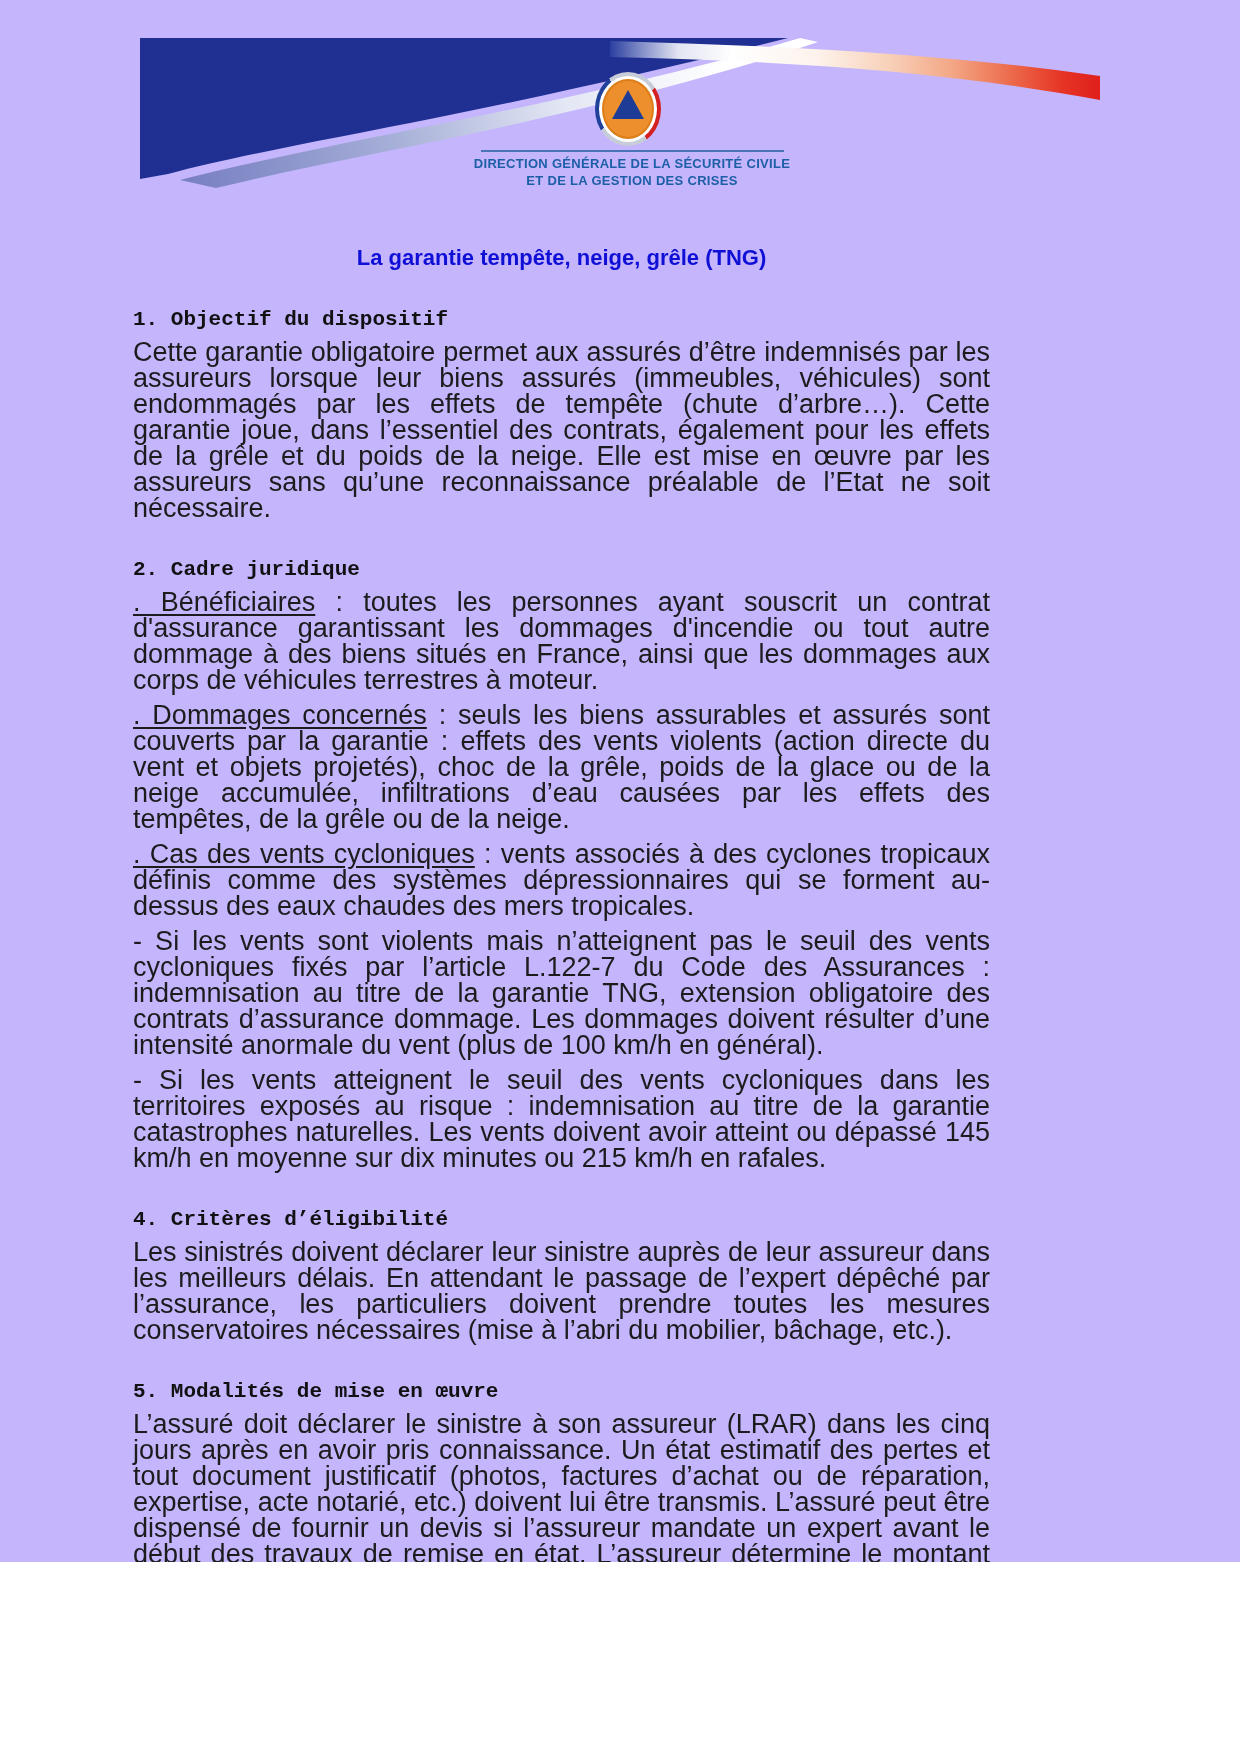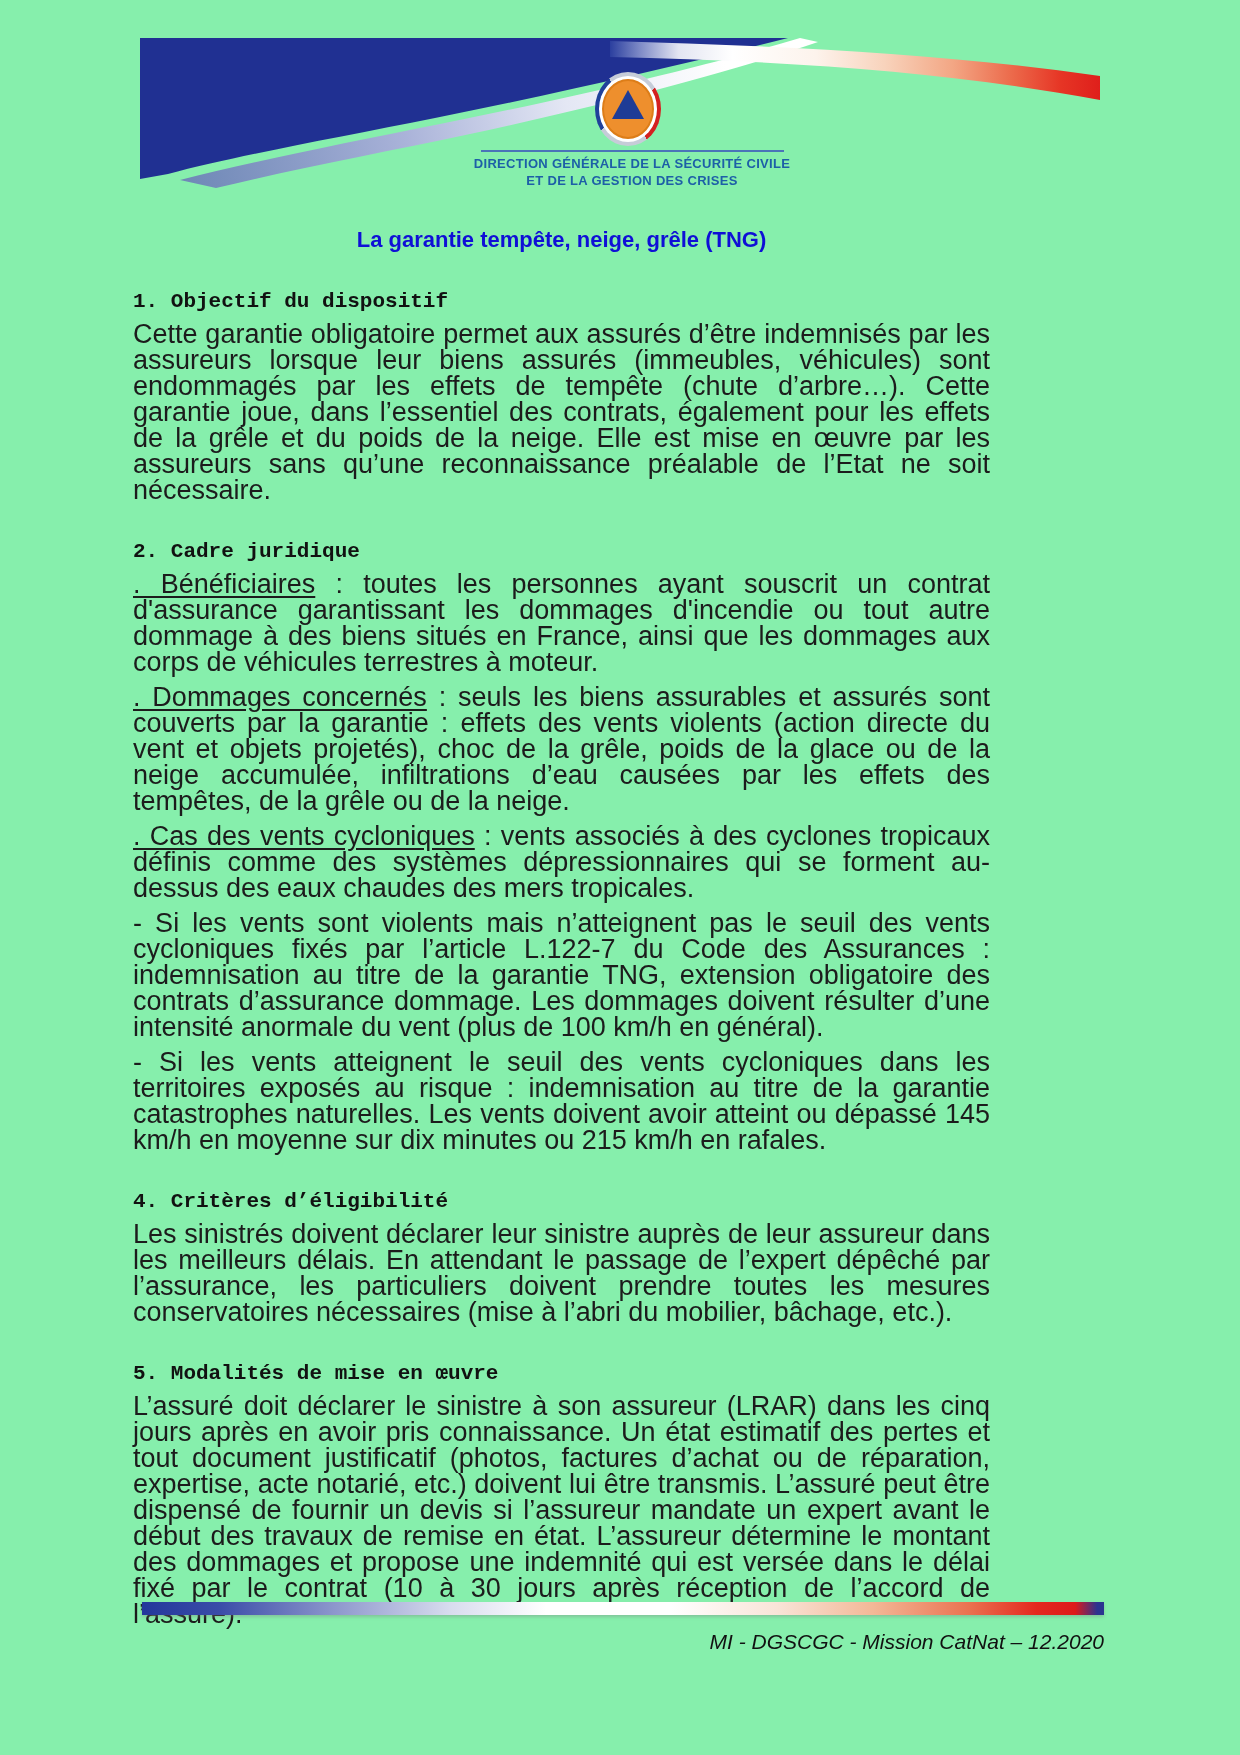"DIRECTION GÉNÉRALE DE LA SÉCURITÉ" .page { background: #86efac -> #c4b5fd; height: 1755px -> 1562px }
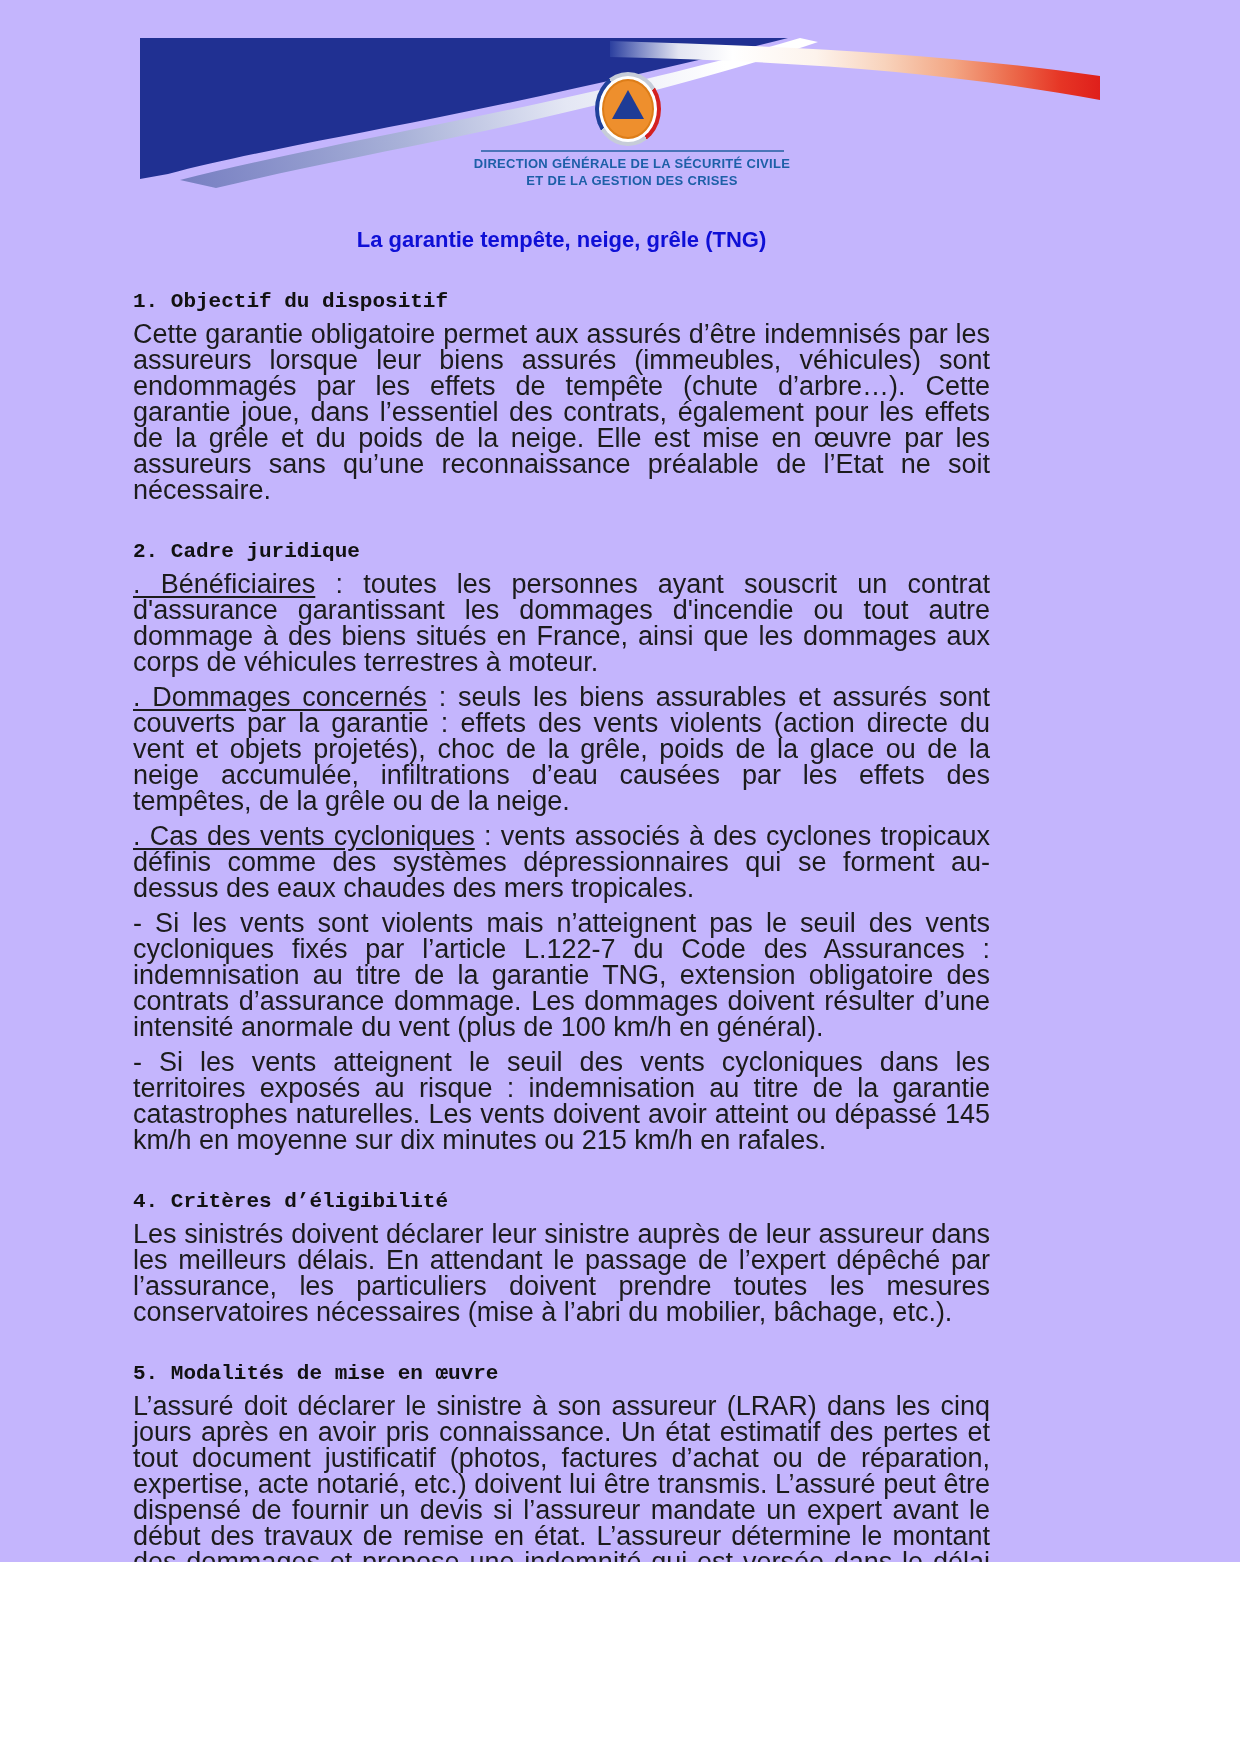"La garantie tempête, neige, grêle" .doc-title { margin: 34px 0 0 -> 52px 0 0 }
